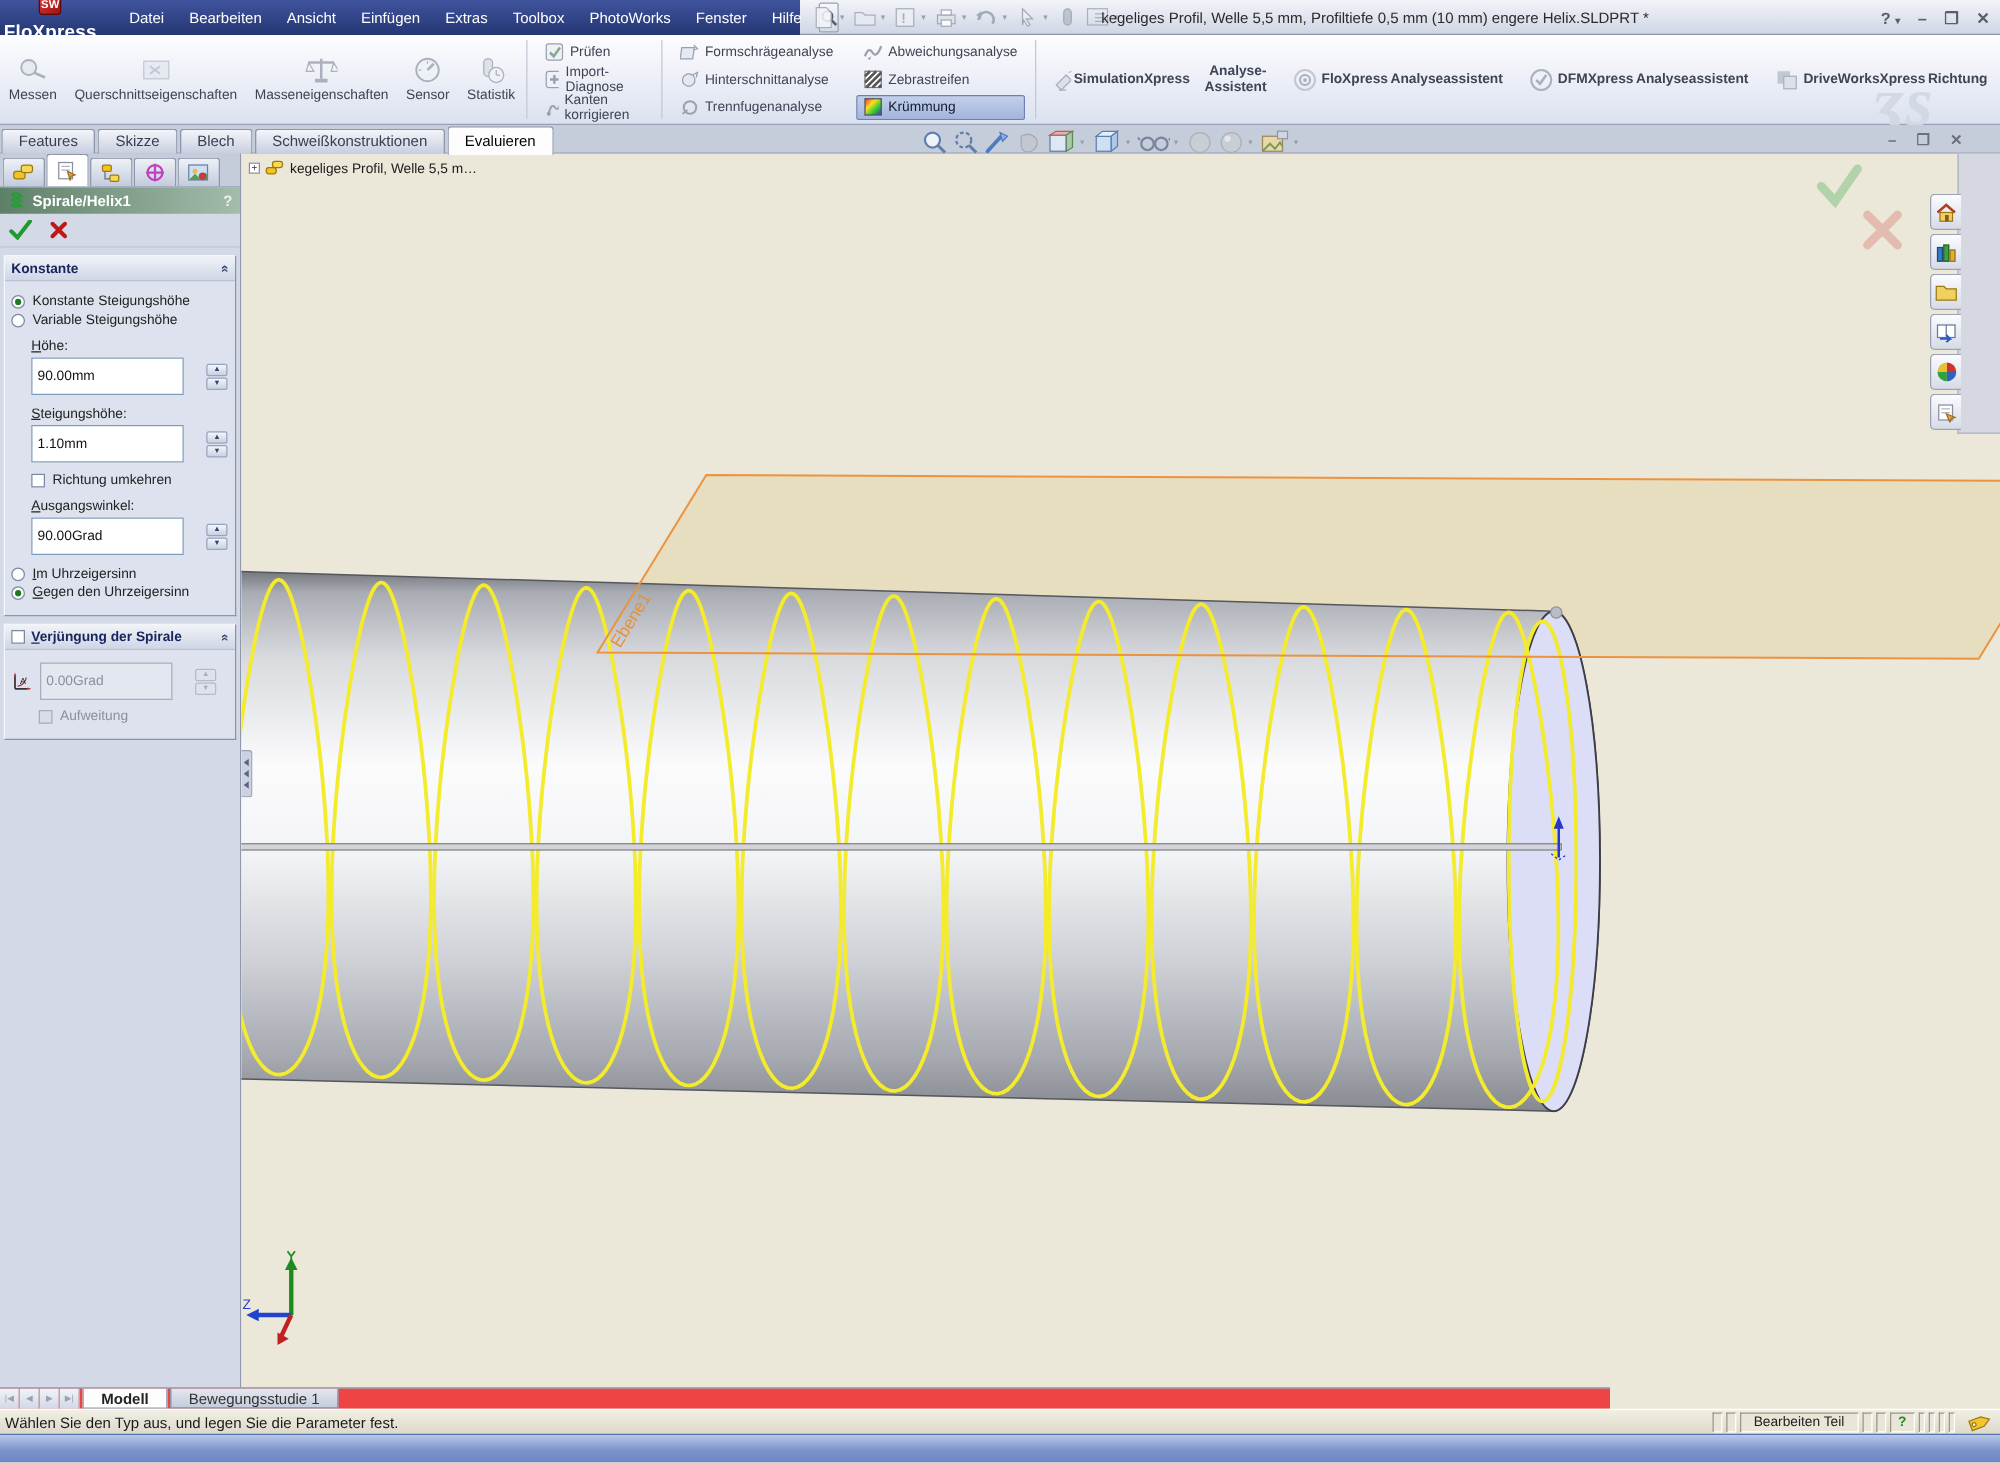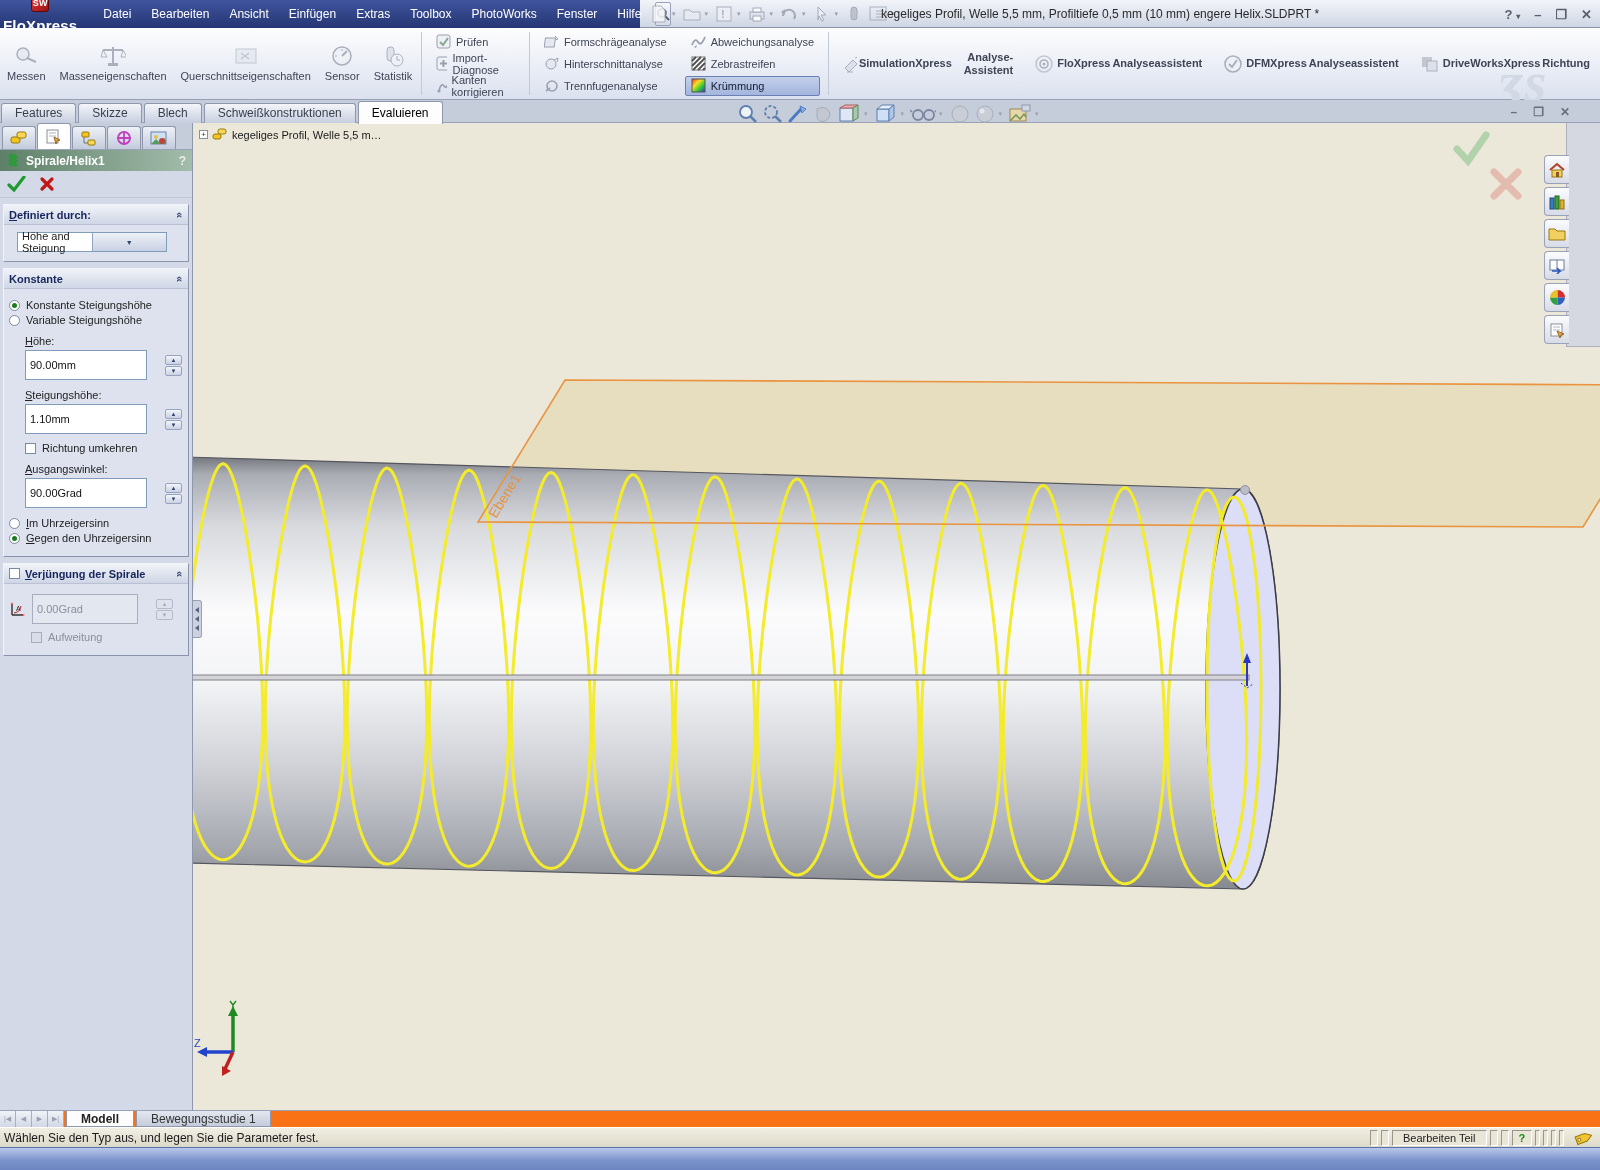"Masseneigenschaften" div.rbig { order: before "Querschnittseigenschaften" -> after "Querschnittseigenschaften" }
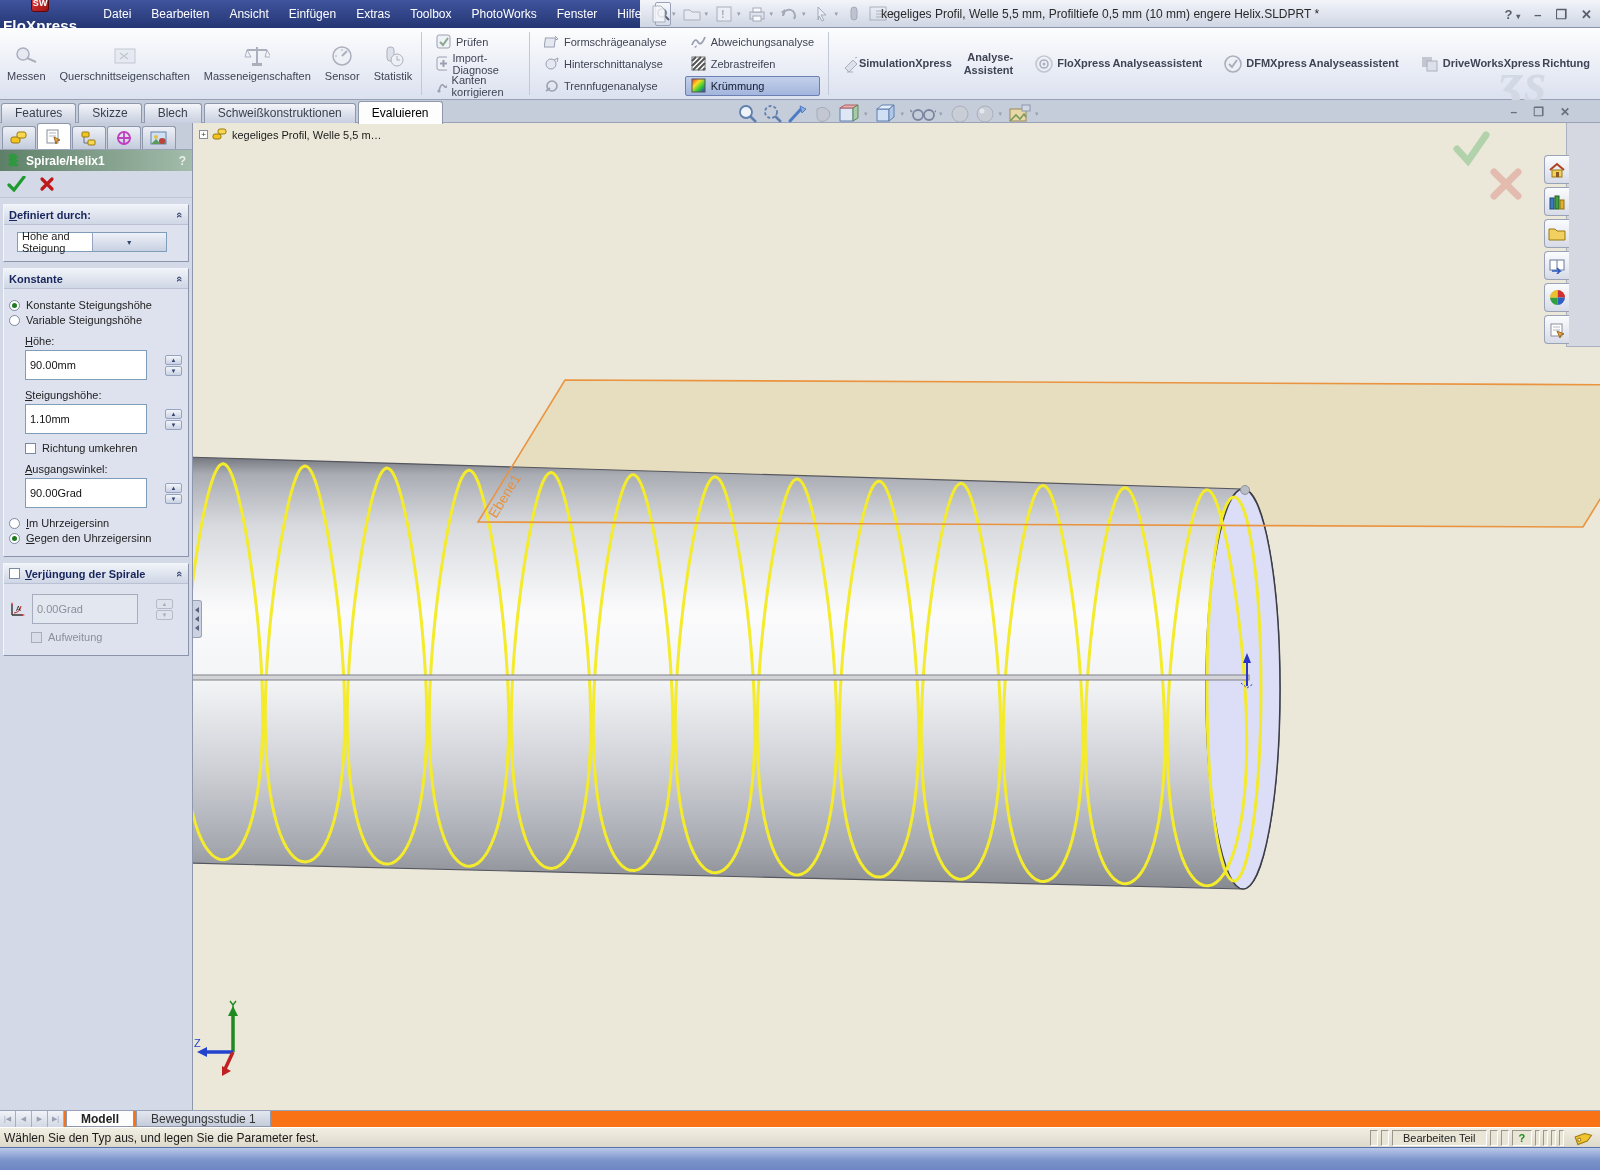"Definiert durch:" div.grp { html: <div> <div> <span>Definiert durch:</span> <span>«</span> </div> <div> <div> <span>Höhe and Steigung</span> <span>▼</span> </div> </div> </div> -> none }
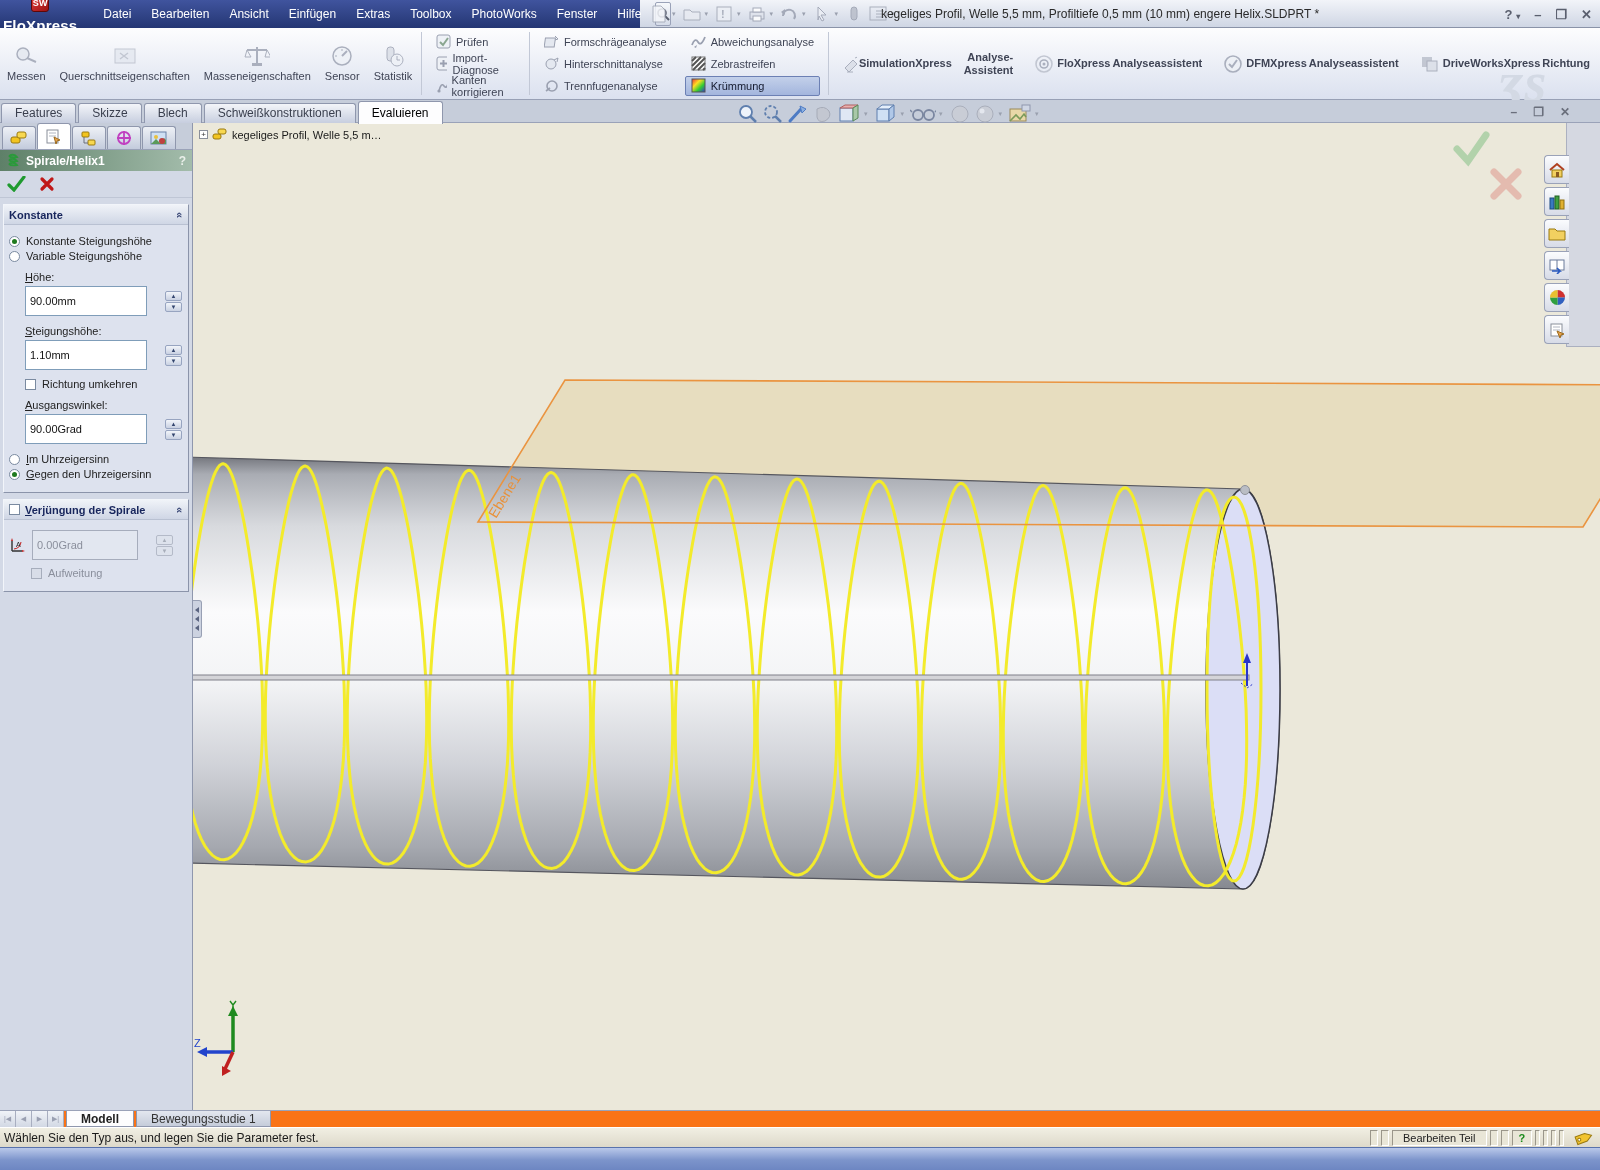"Modell" .btmrow { background: #f97316 -> #ef4444; width: 1600px -> 1288px }
